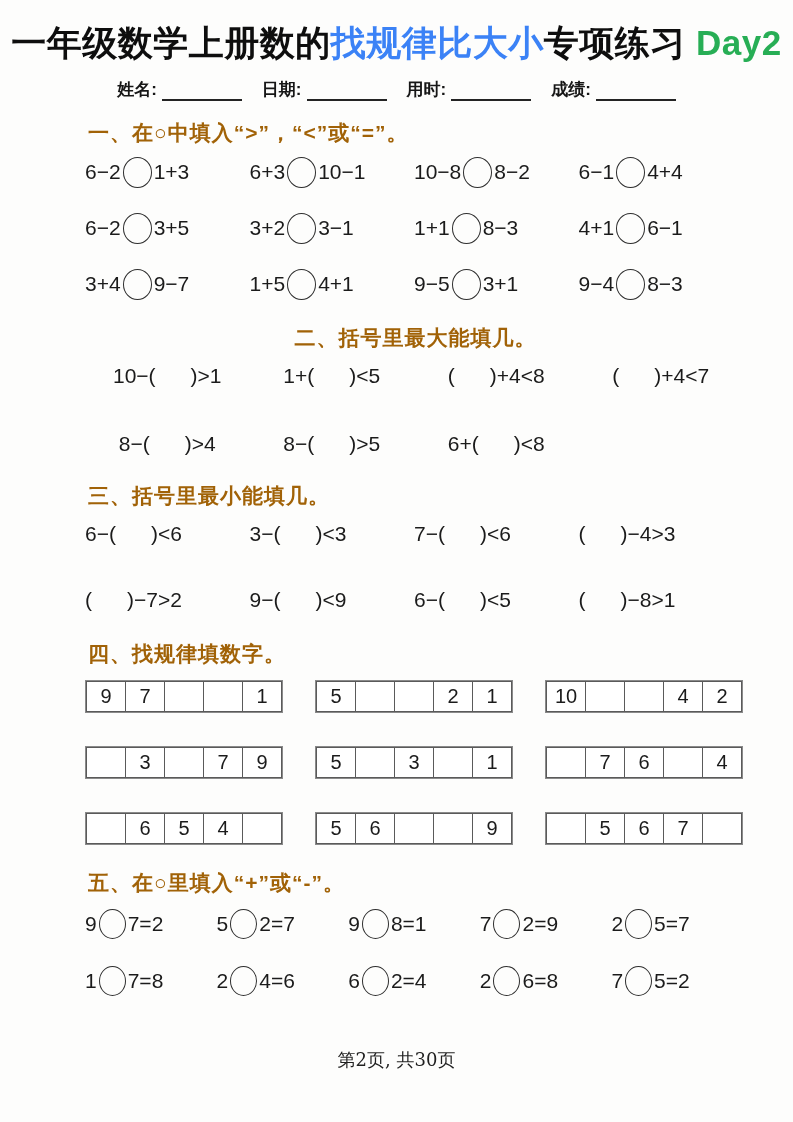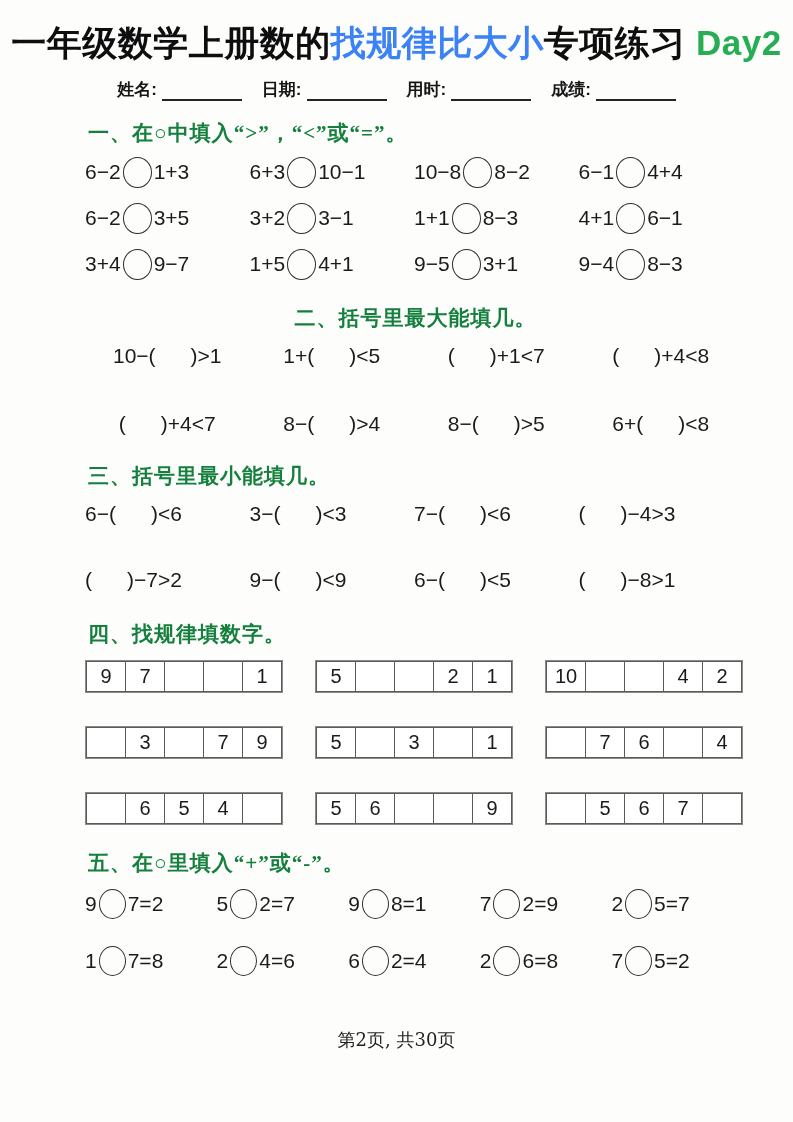"一、在○中填入“>”，“<”或“=”。" .sec-heading { color: #15803d -> #a16207; font-family: Liberation Serif, serif -> none }
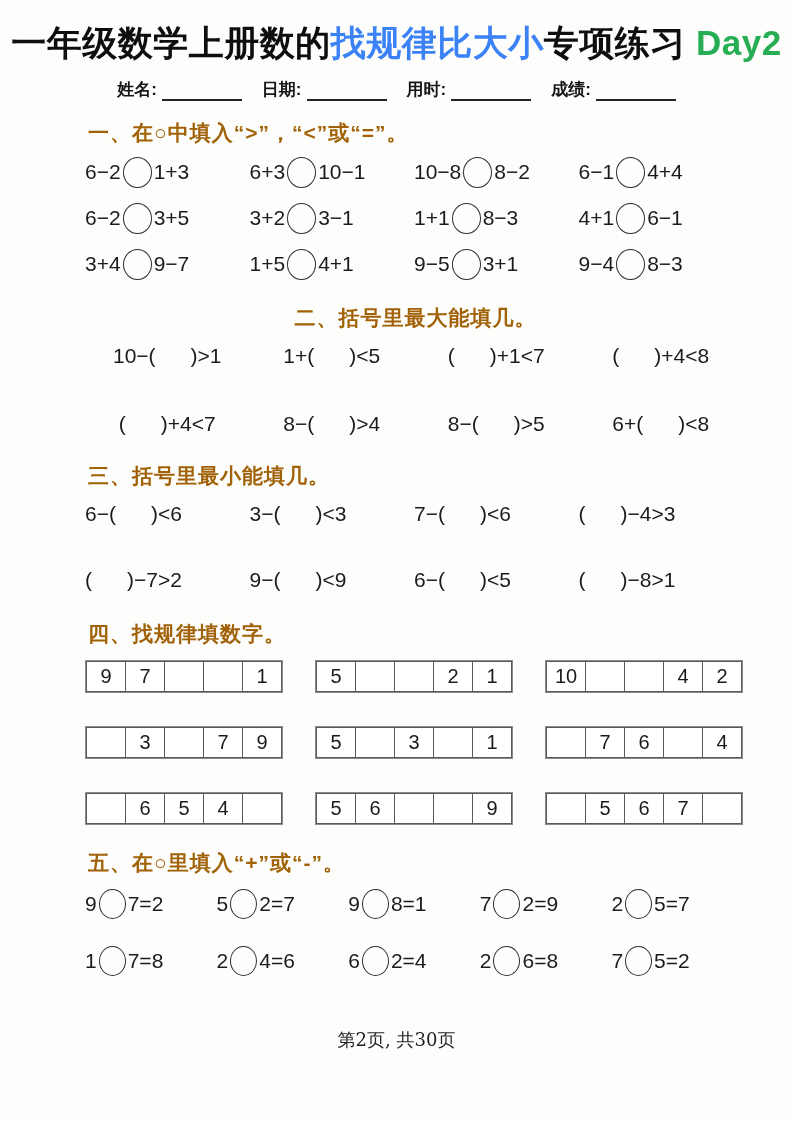"6−2" .s1-grid { row-gap: 15px -> 25px }
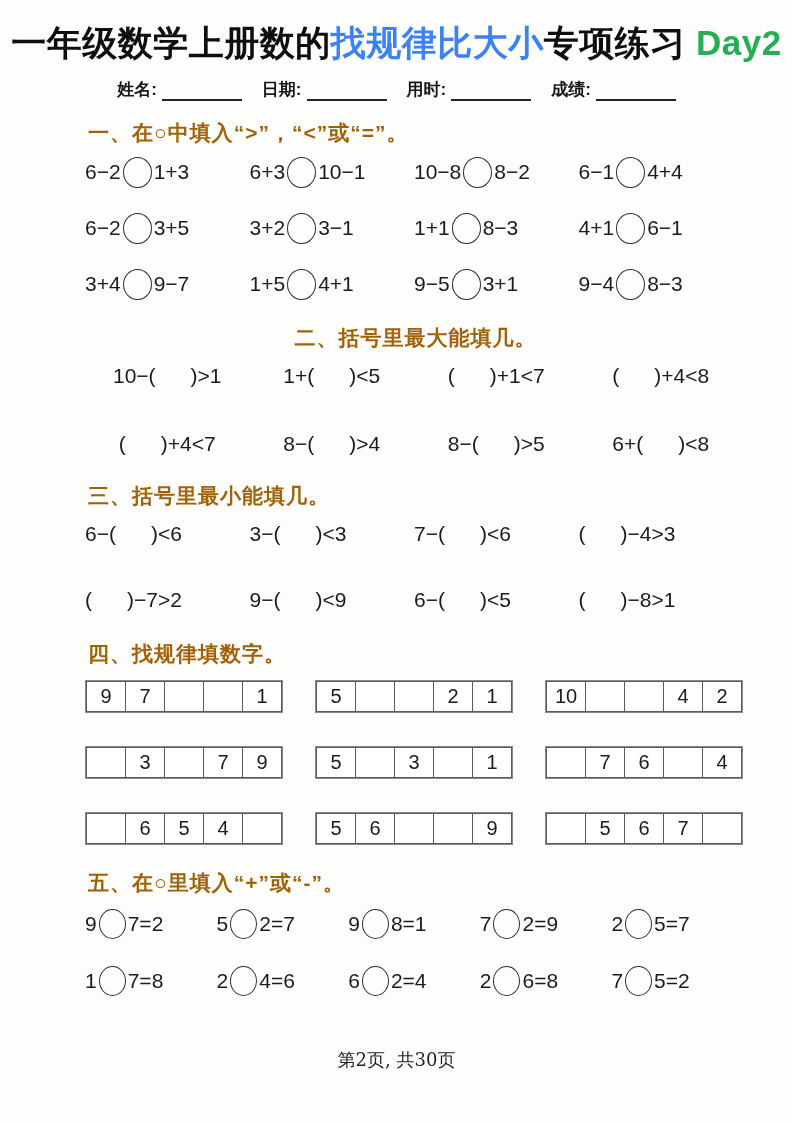"( )+1<7" div.br-item { html: <div>( )+1&lt;7</div> -> none }
